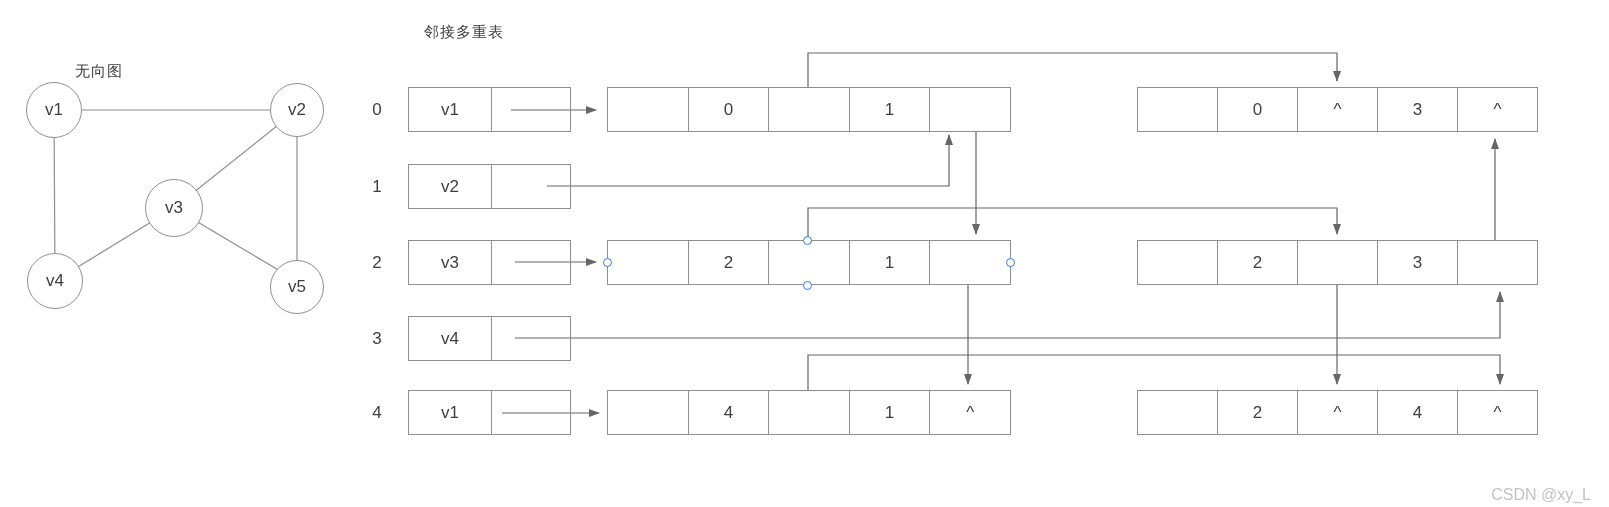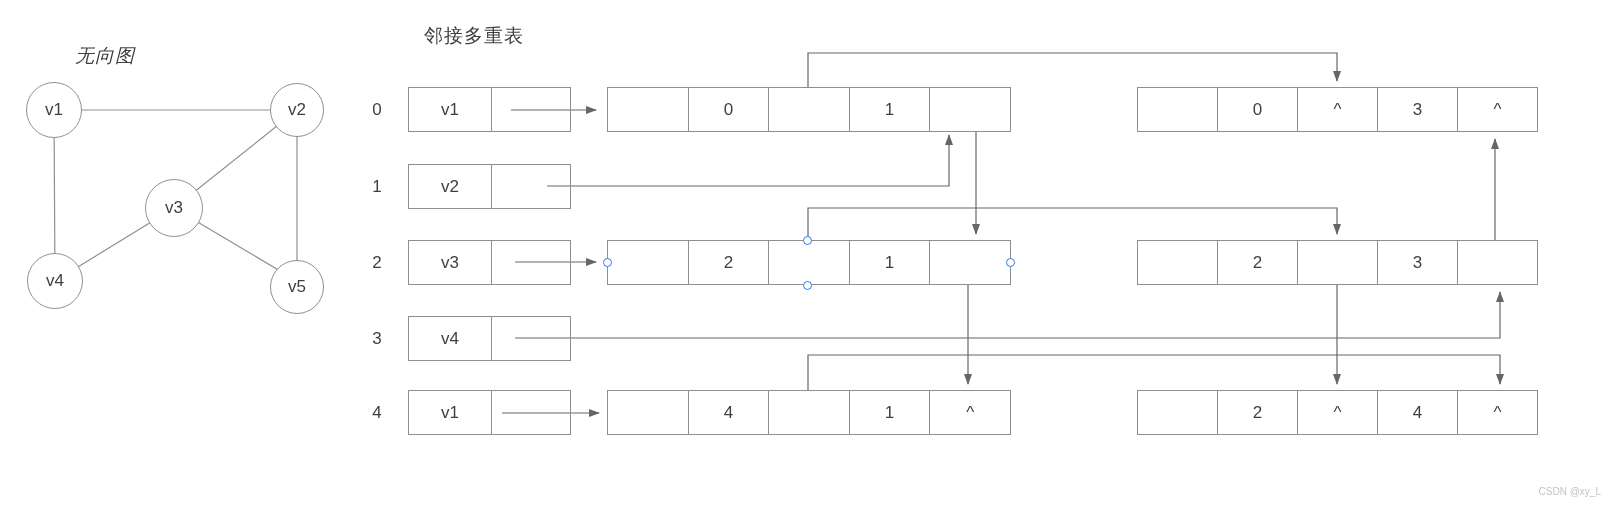"邻接多重表" .title { font-size: 19px -> 15px }
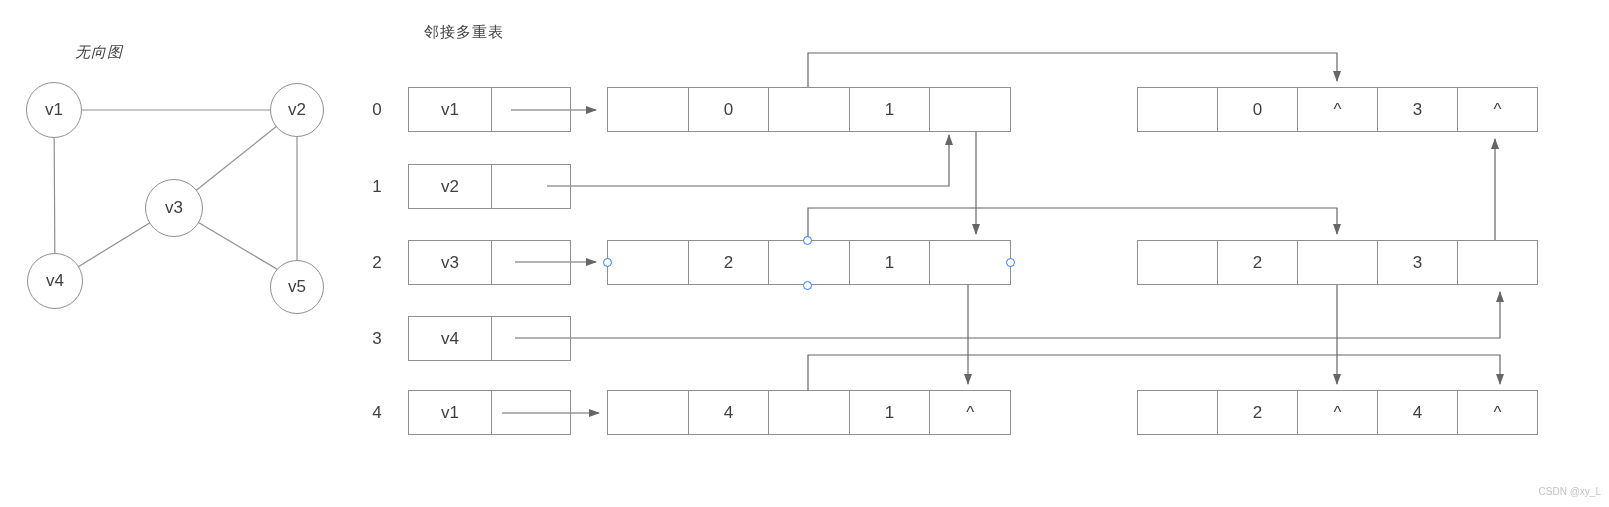"无向图" div.title { font-style: italic -> none; top: 43px -> 62px }
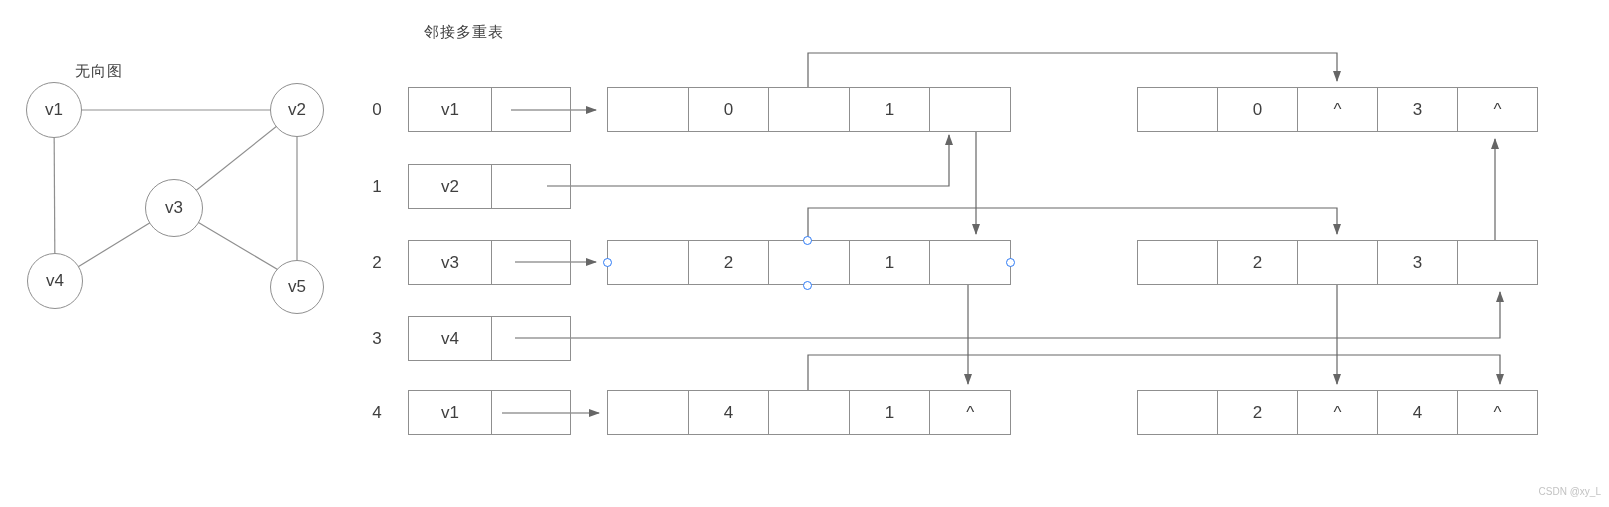"CSDN @xy_L" .watermark { font-size: 10px -> 16px; right: 8px -> 18px }
